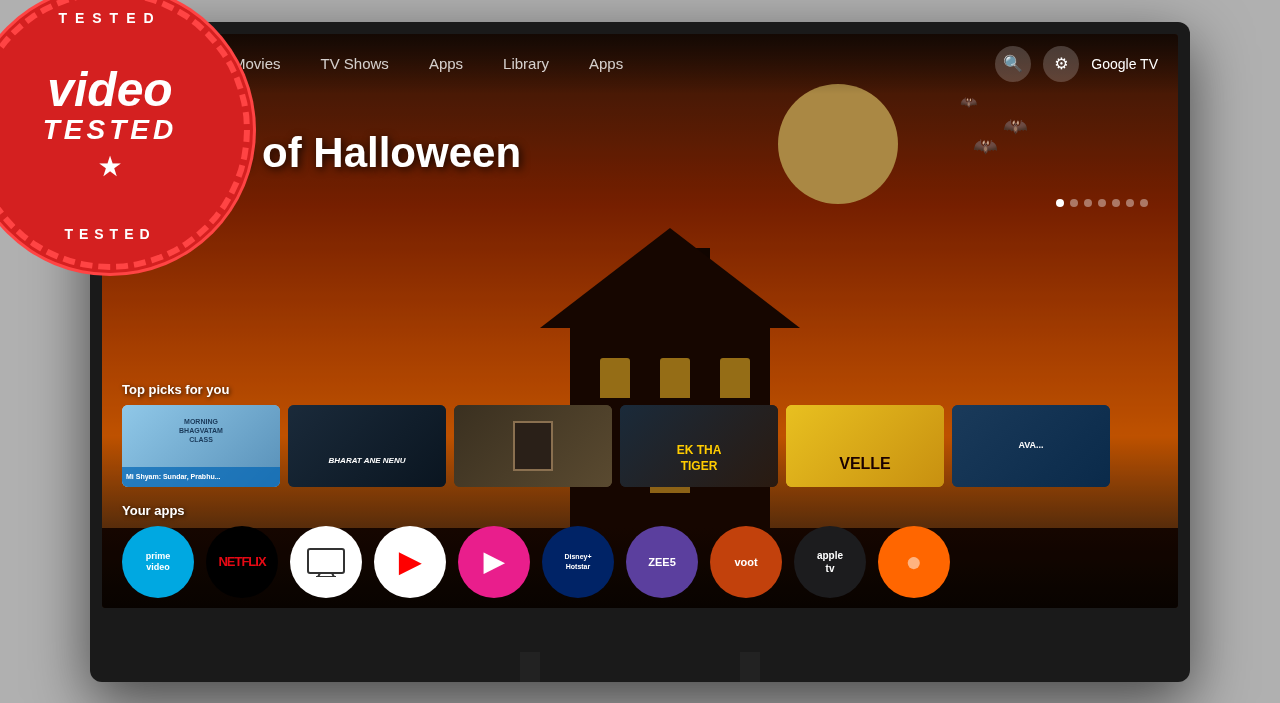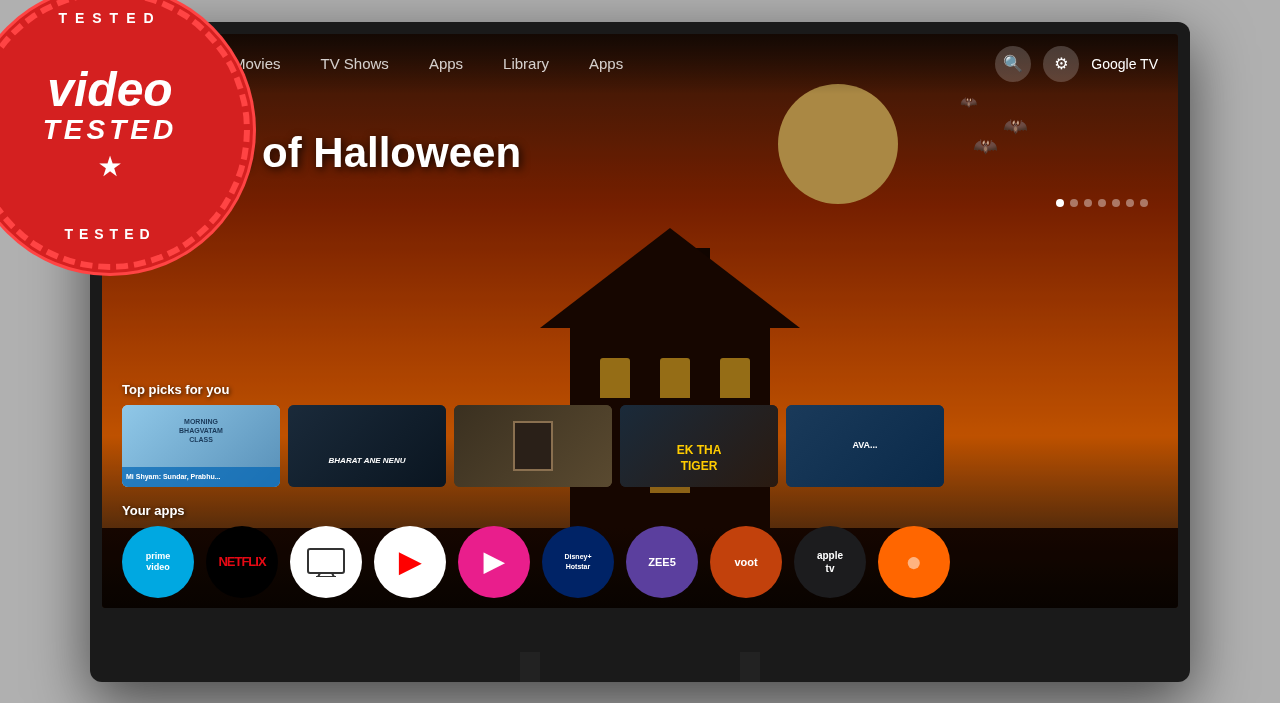"VELLE" div.pick-card { html: none -> <div> <div></div> <div>Velle</div> </div> }
